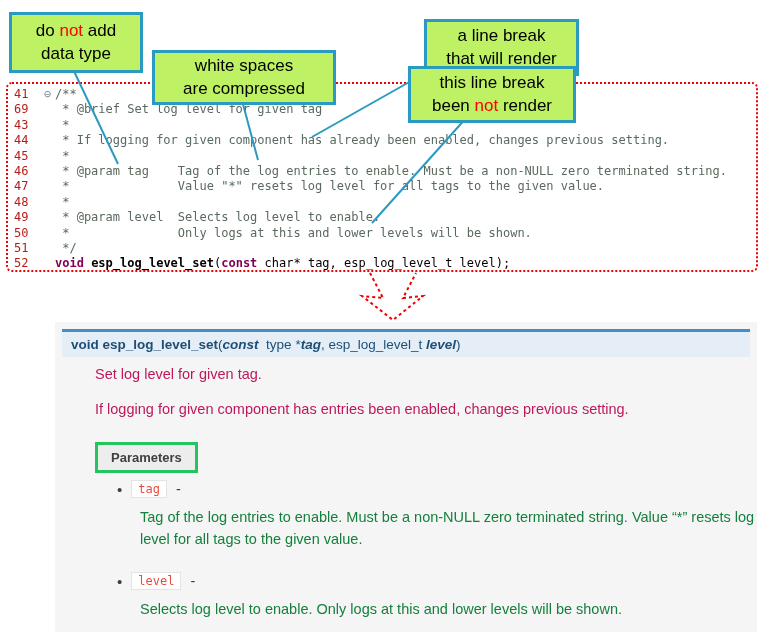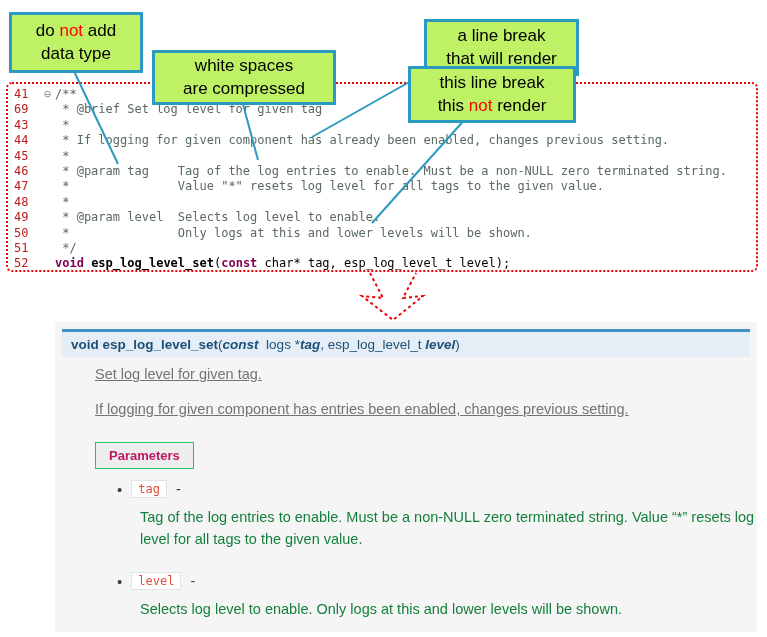"this" span { text: this -> been }
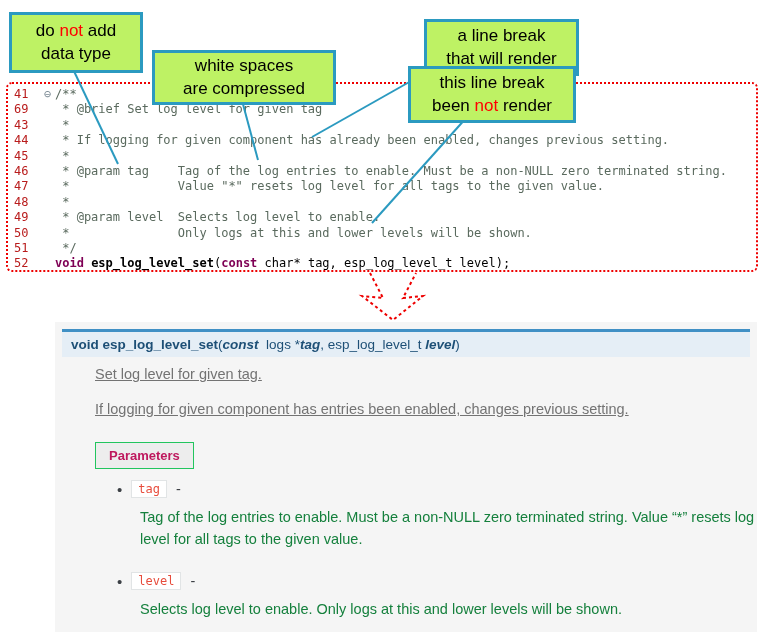"logs *" span { text: logs -> type }
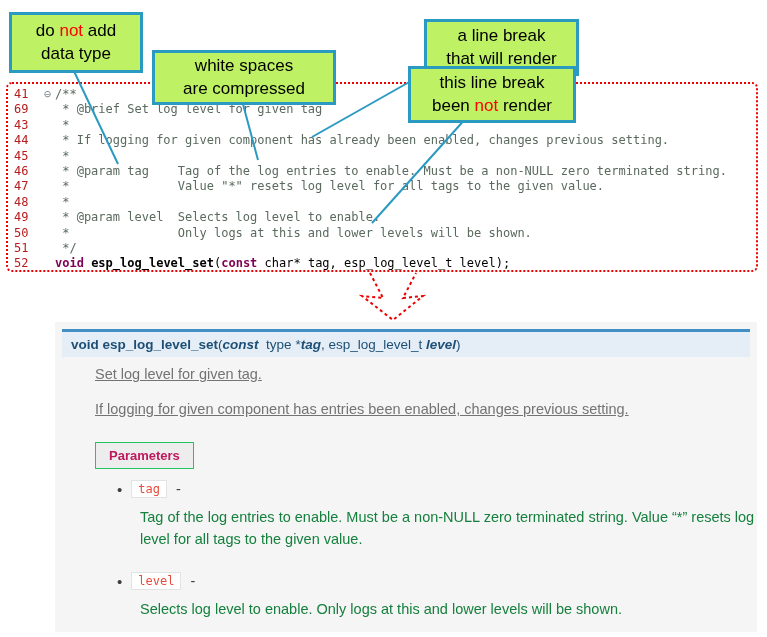"Set log level for given" .dpara { color: #737373 -> #be185d; text-decoration: underline -> none }
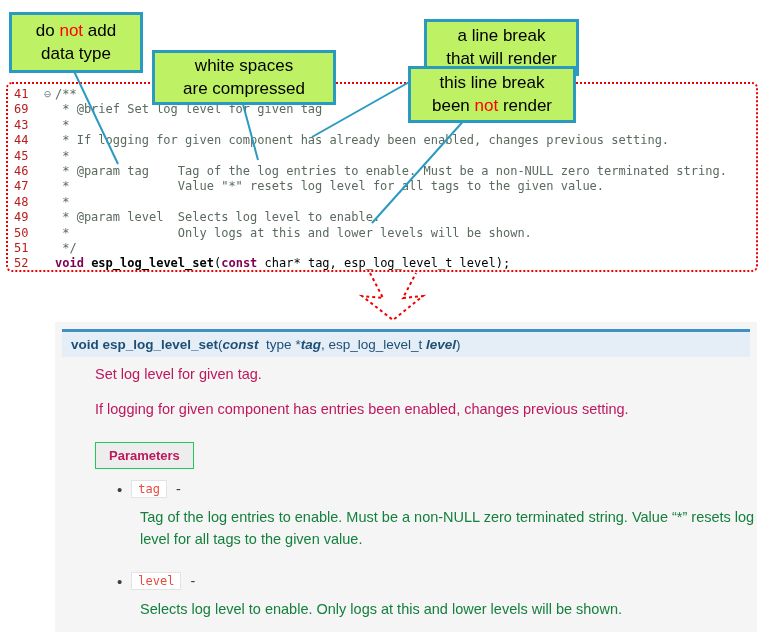"Parameters" .paramsbox { border: 1px solid #22c55e -> 3px solid #22c55e; color: #be185d -> #404040 }
